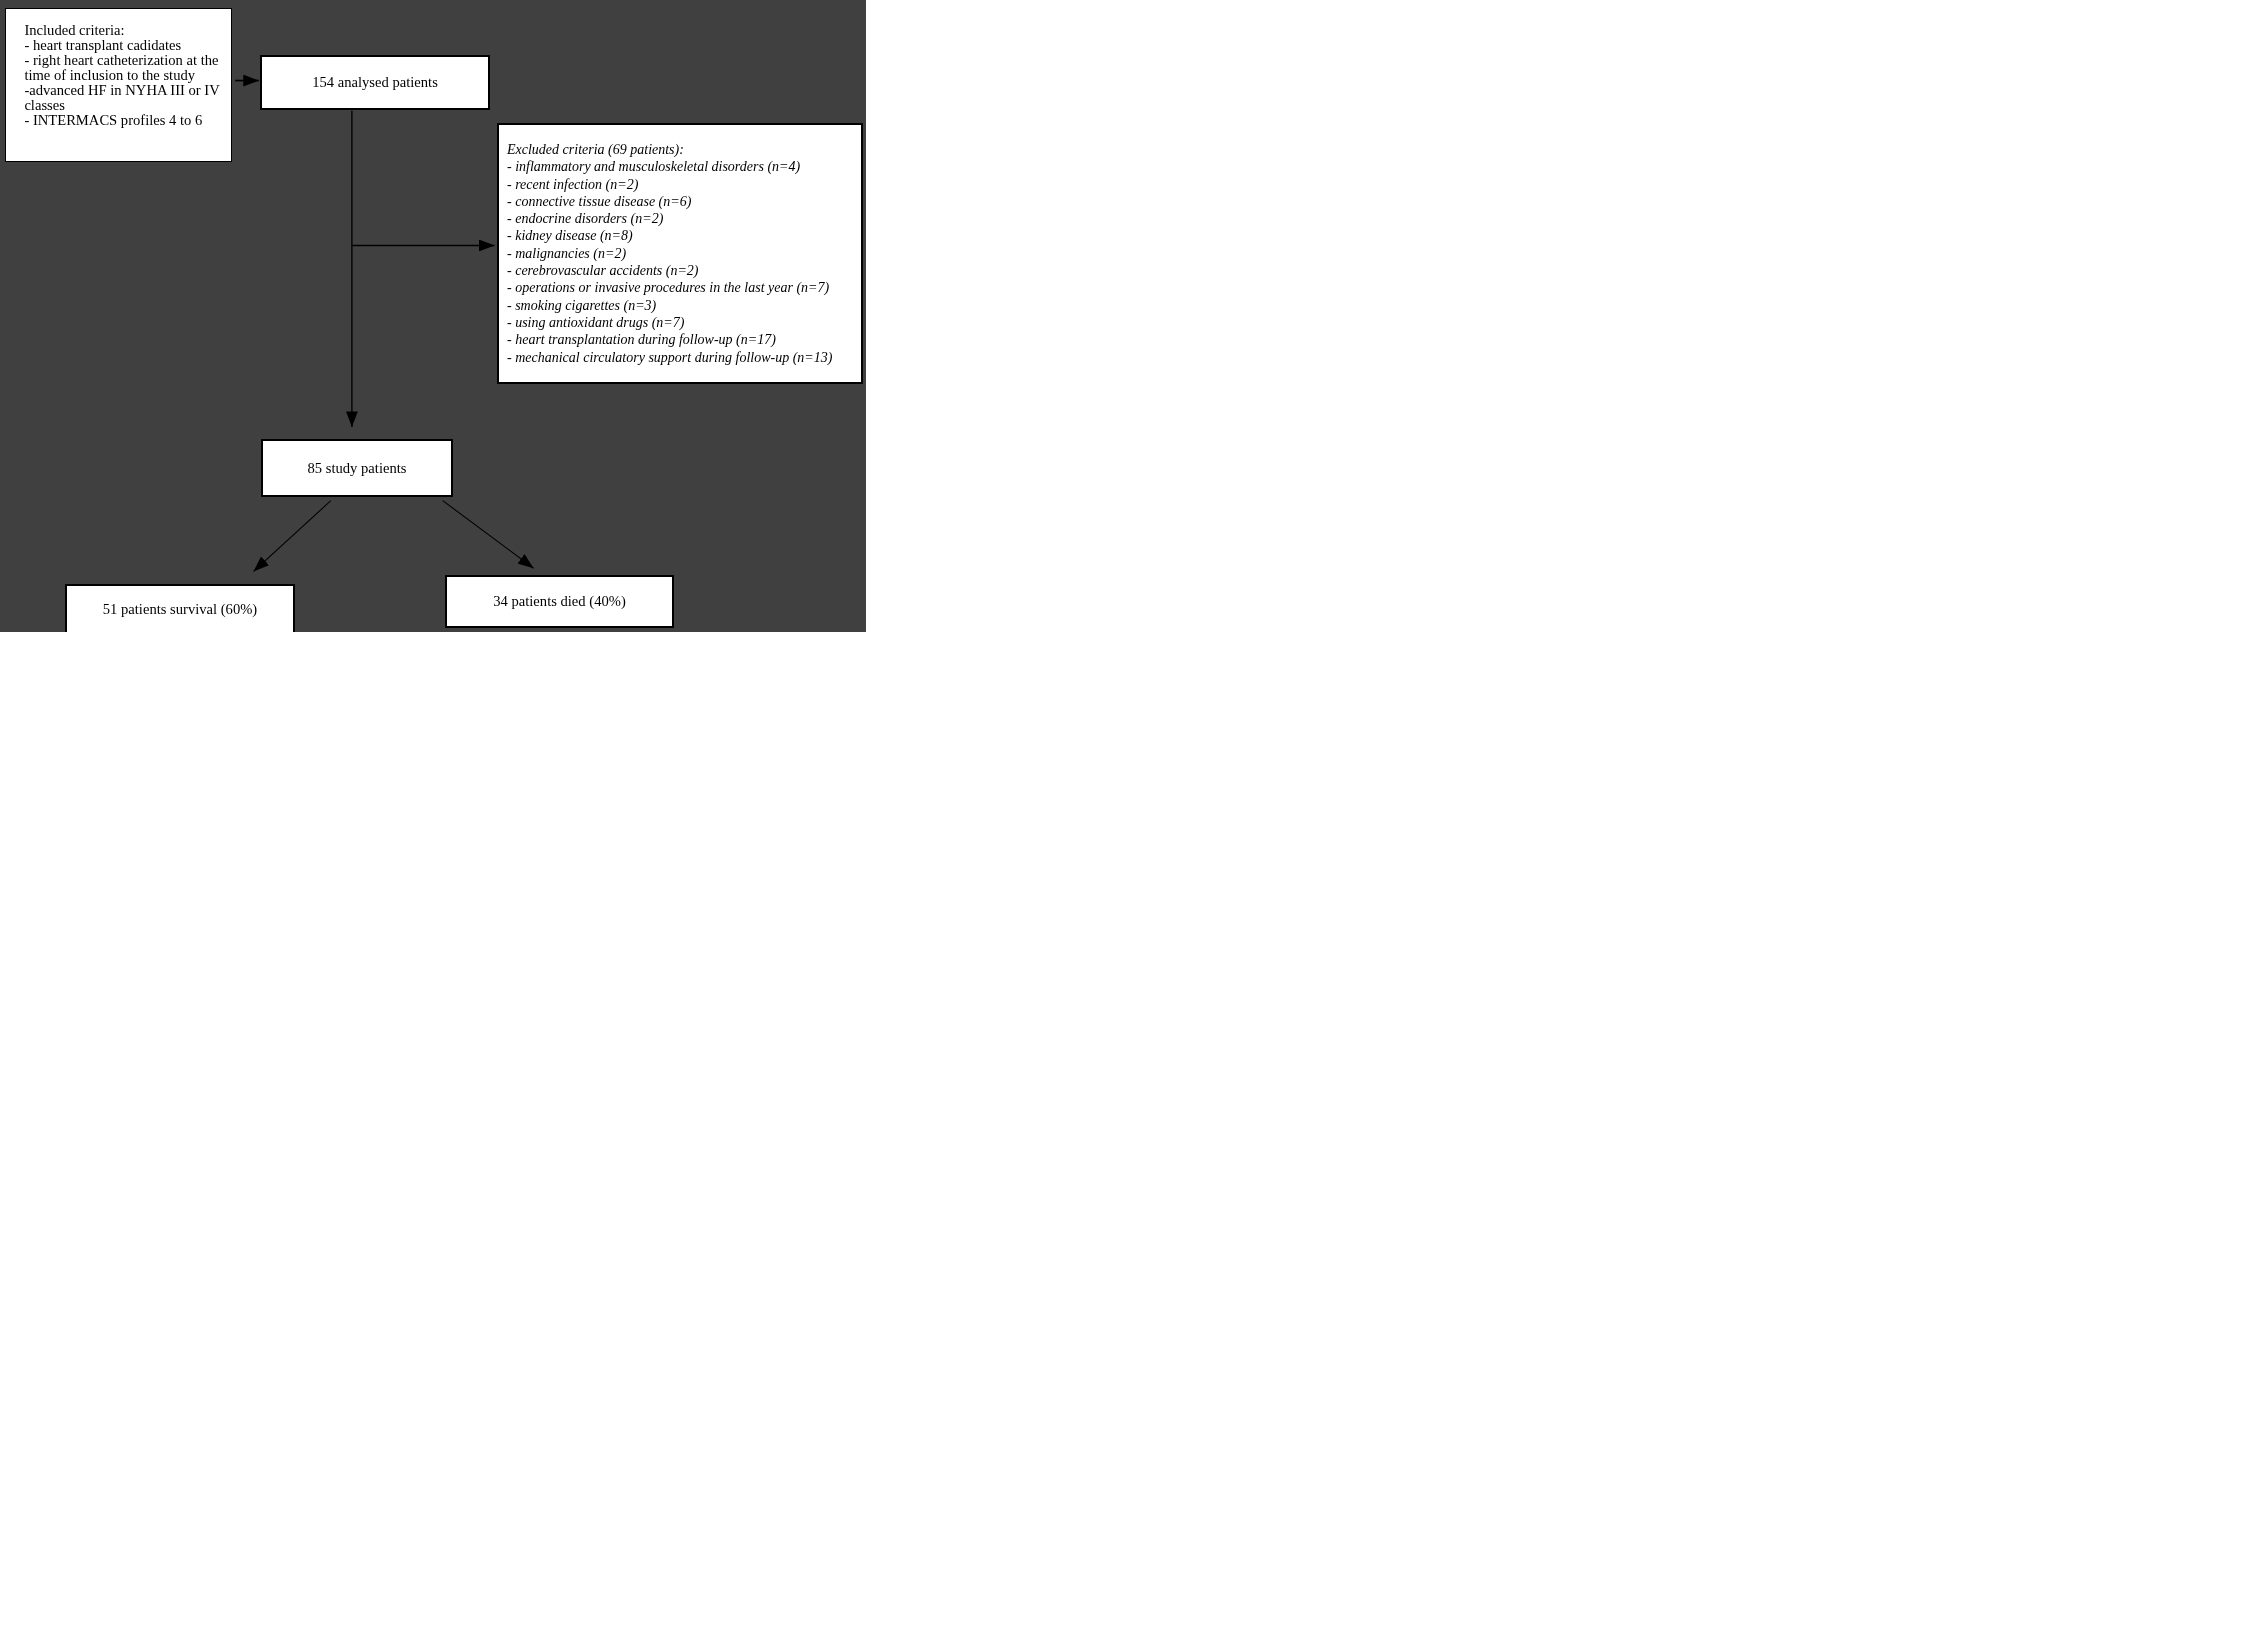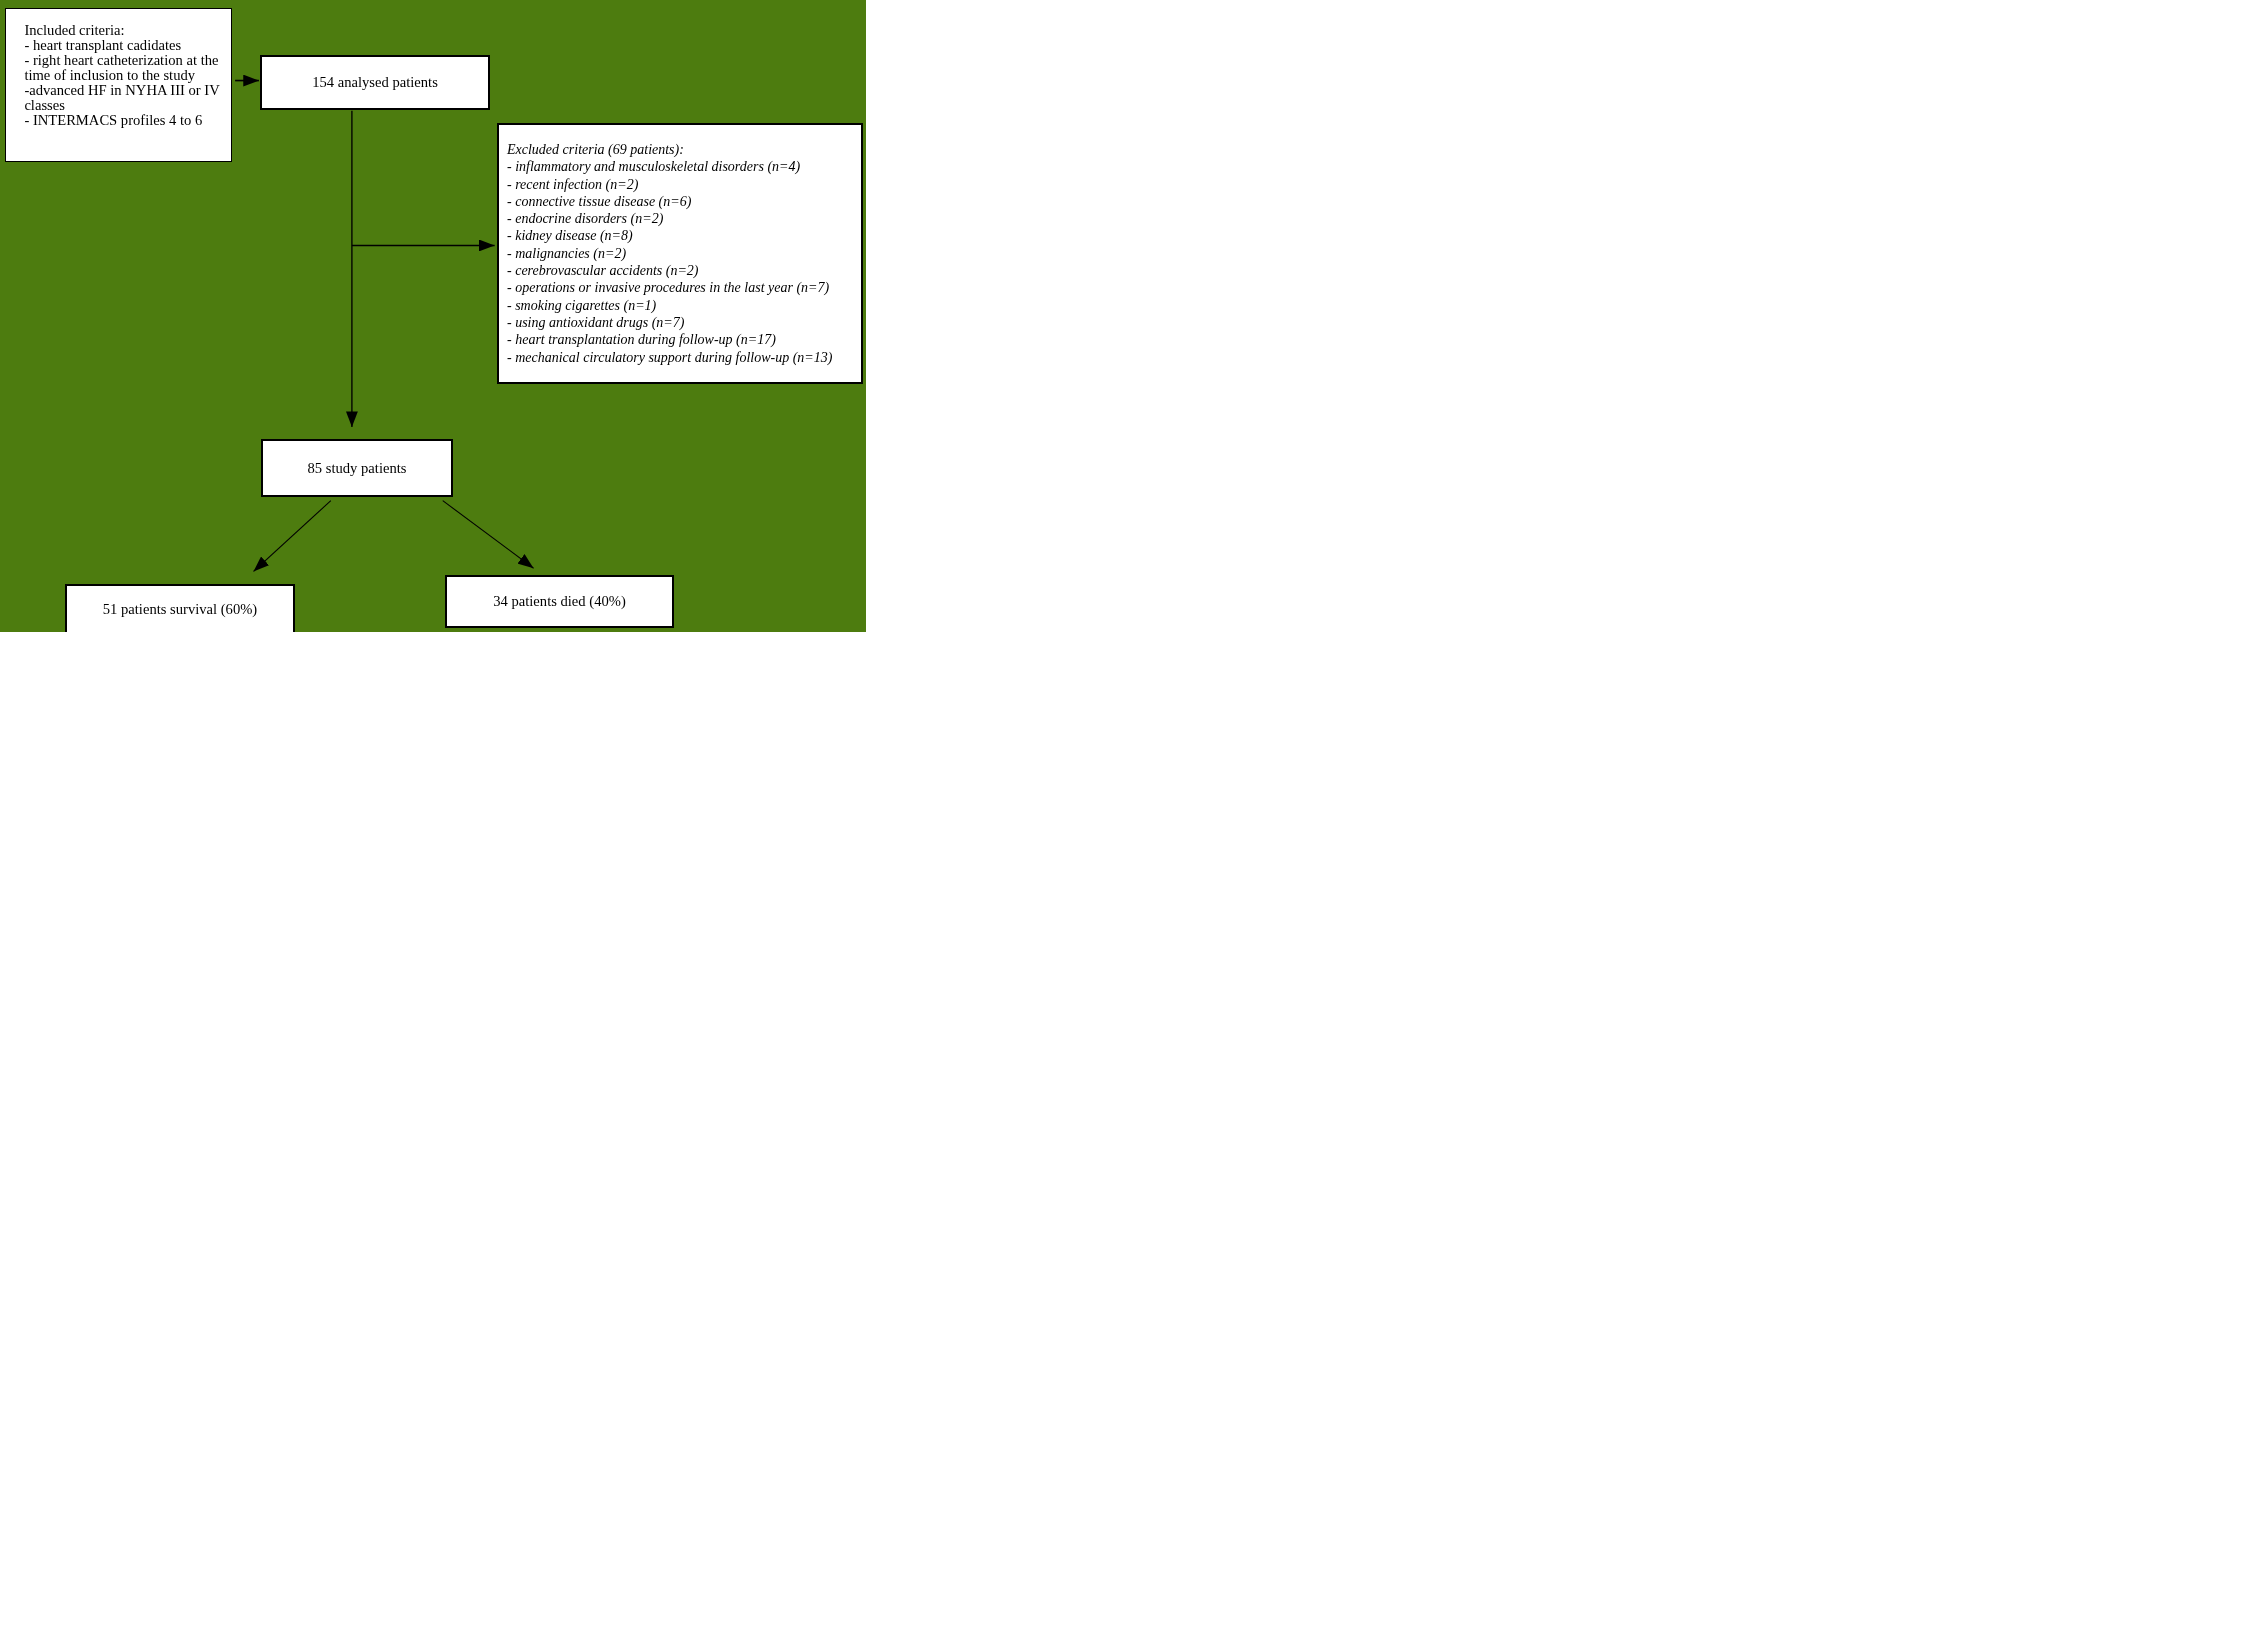"Included criteria:" .canvas { background: #4d7c0f -> #404040 }
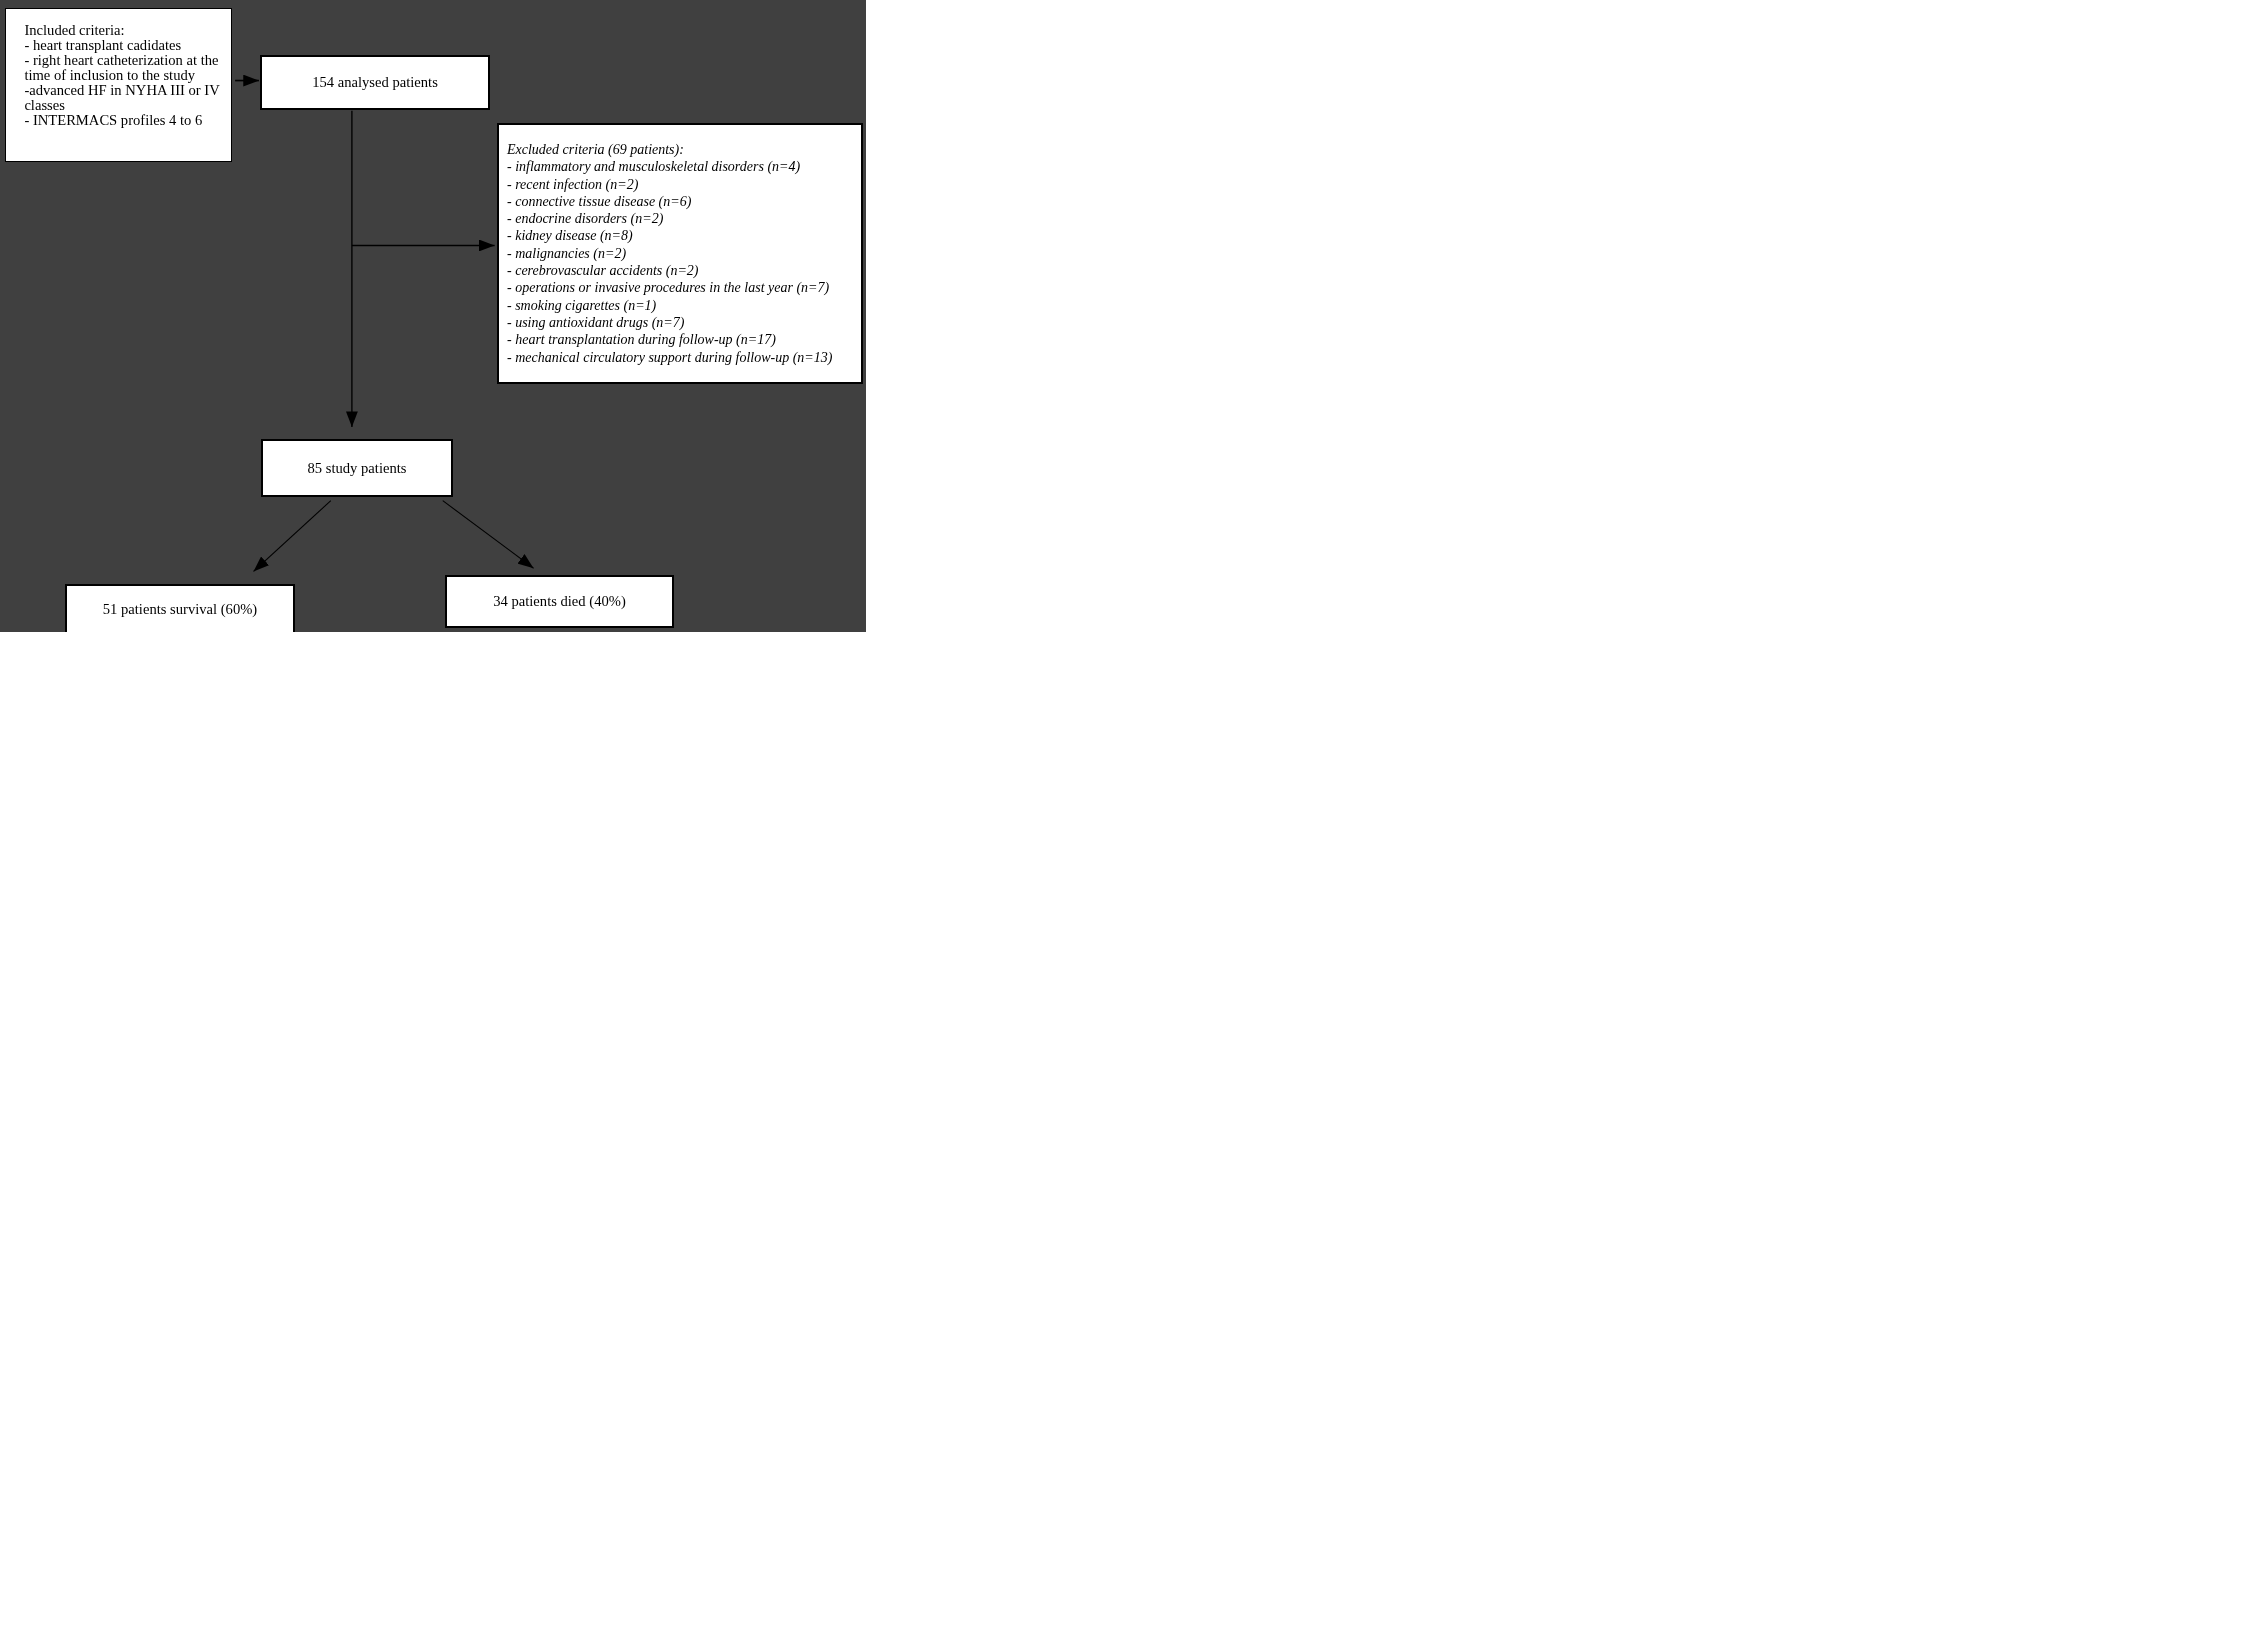"- smoking cigarettes (n=1)" div.textline { text: 1 -> 3 }
